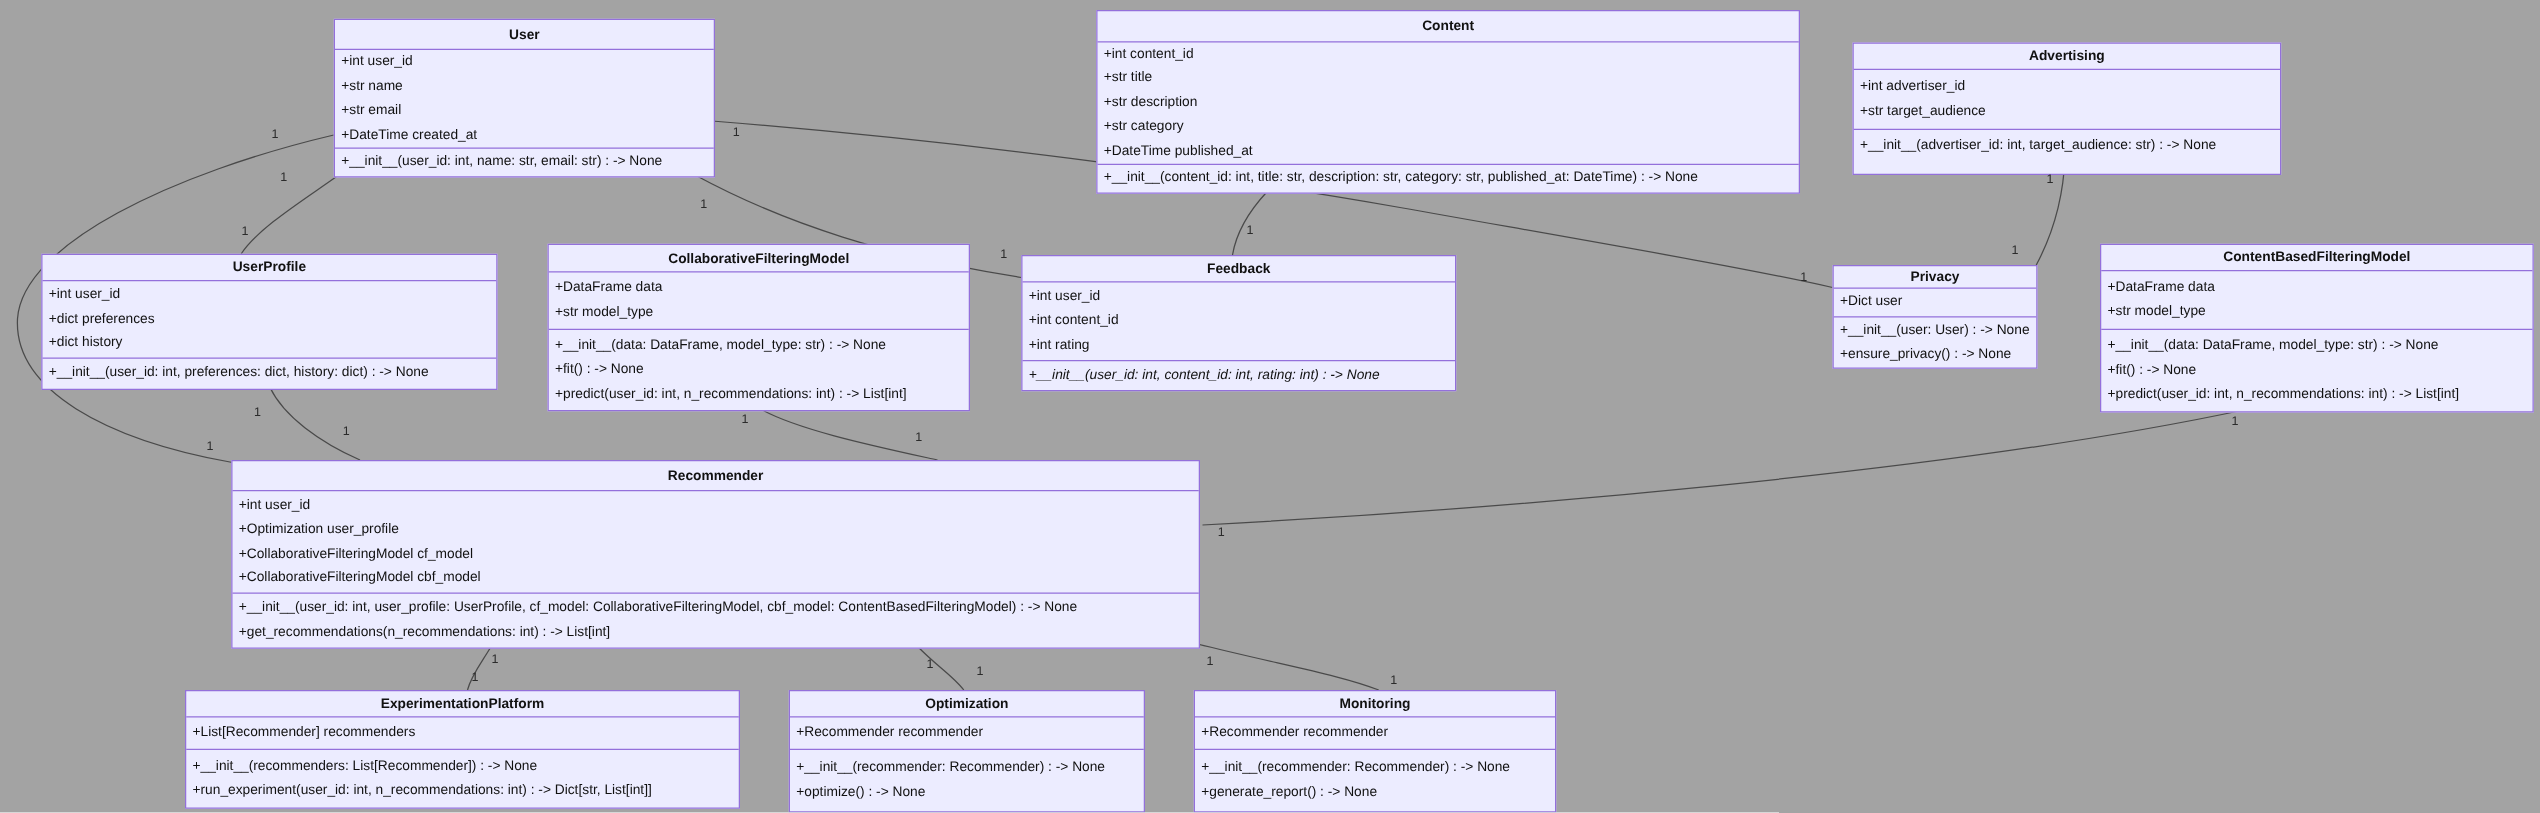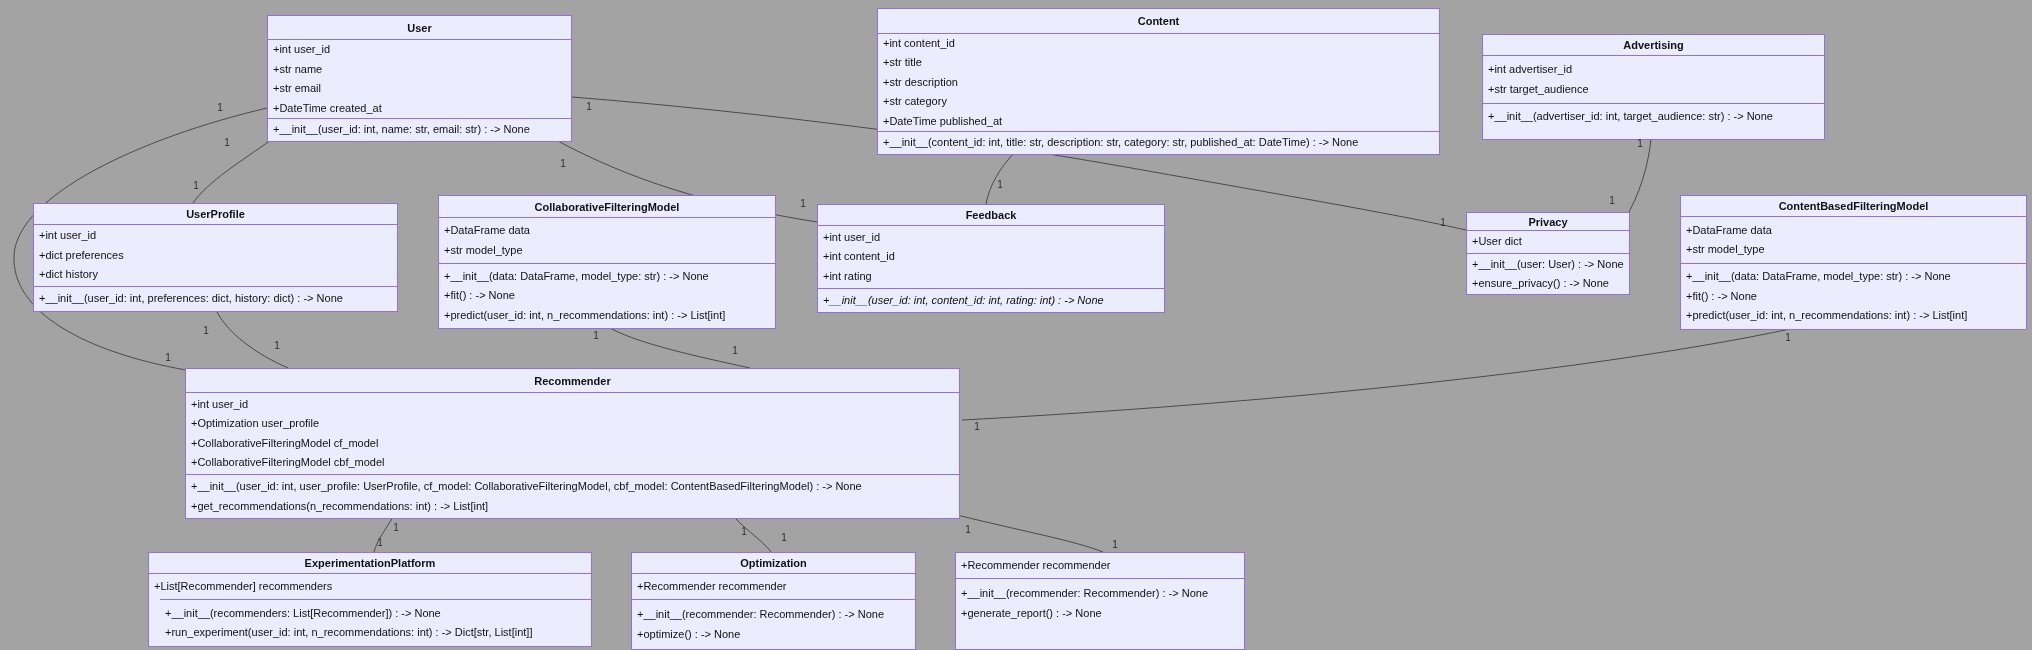"+User dict" div.member-row { text: +User dict -> +Dict user }
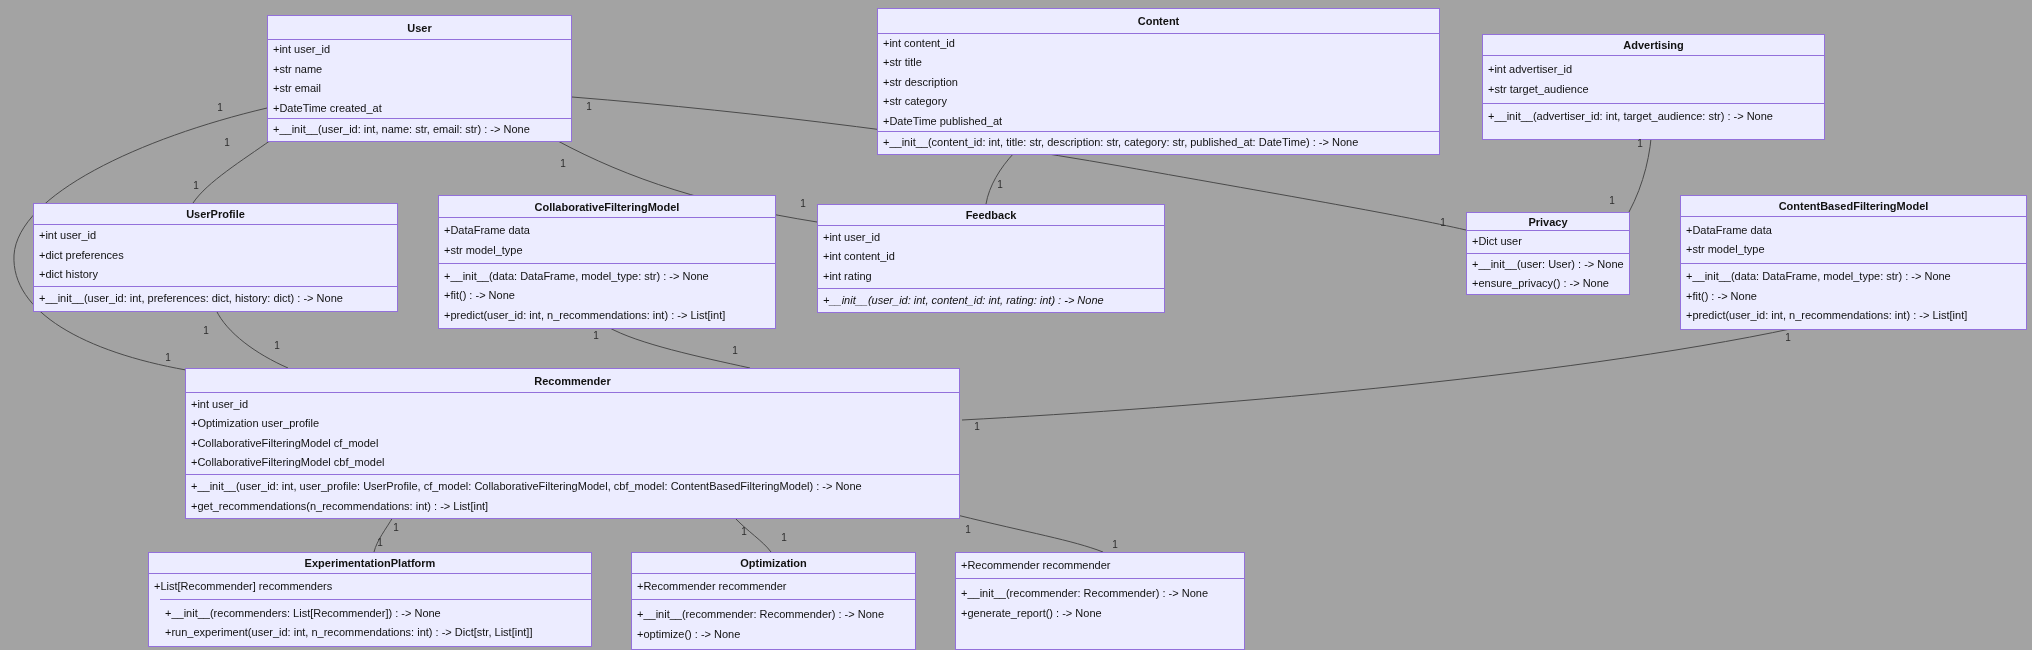"Monitoring" div.class-header { html: none -> <div>Monitoring</div> }
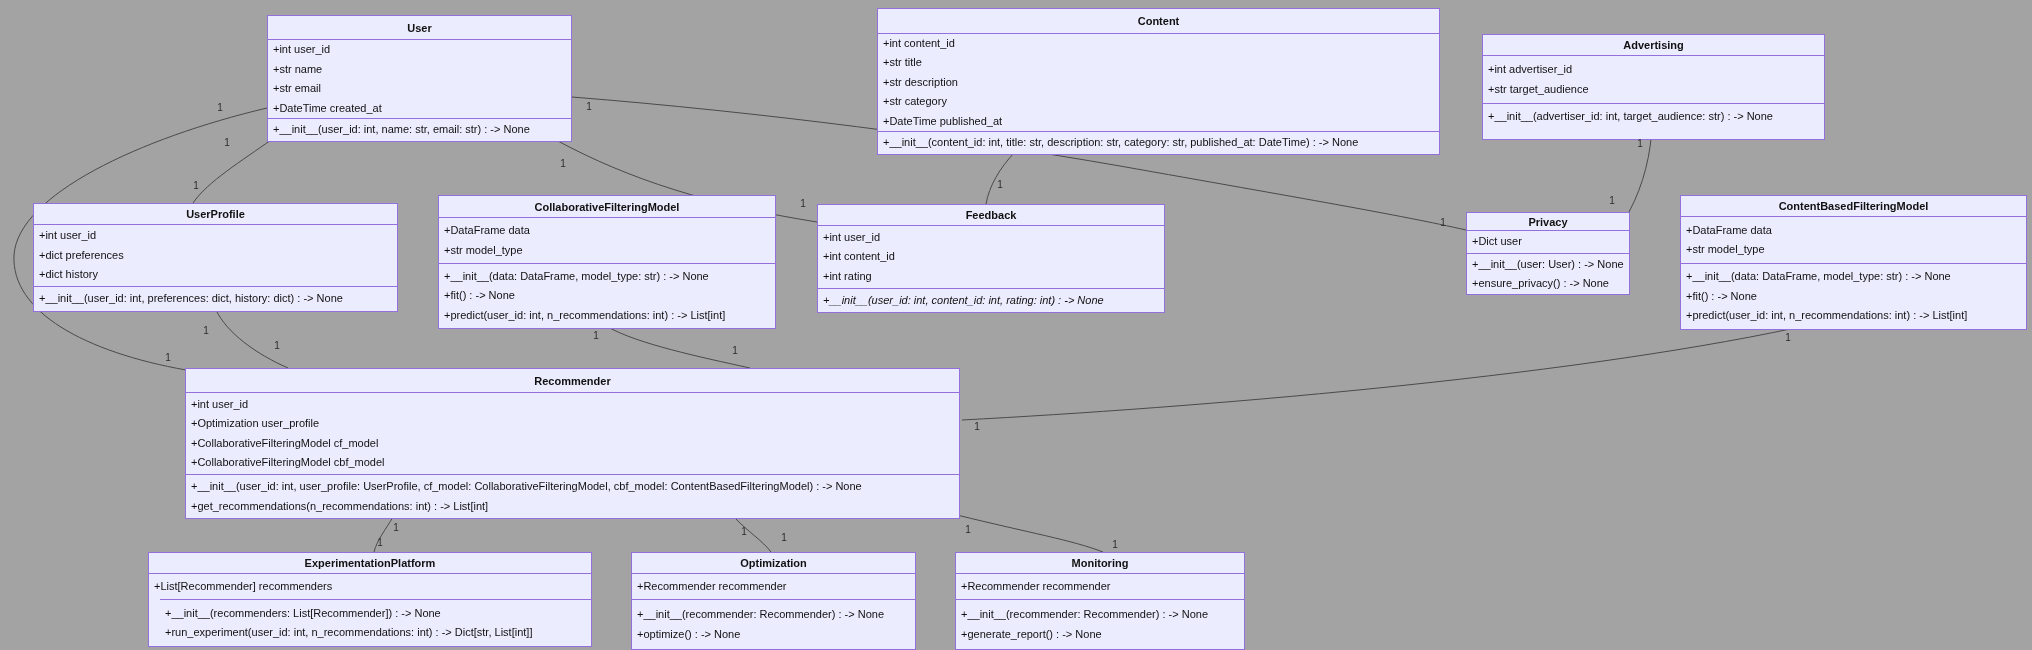"+__init__(recommenders:" div.class-methods { margin-left: 11px -> none }
